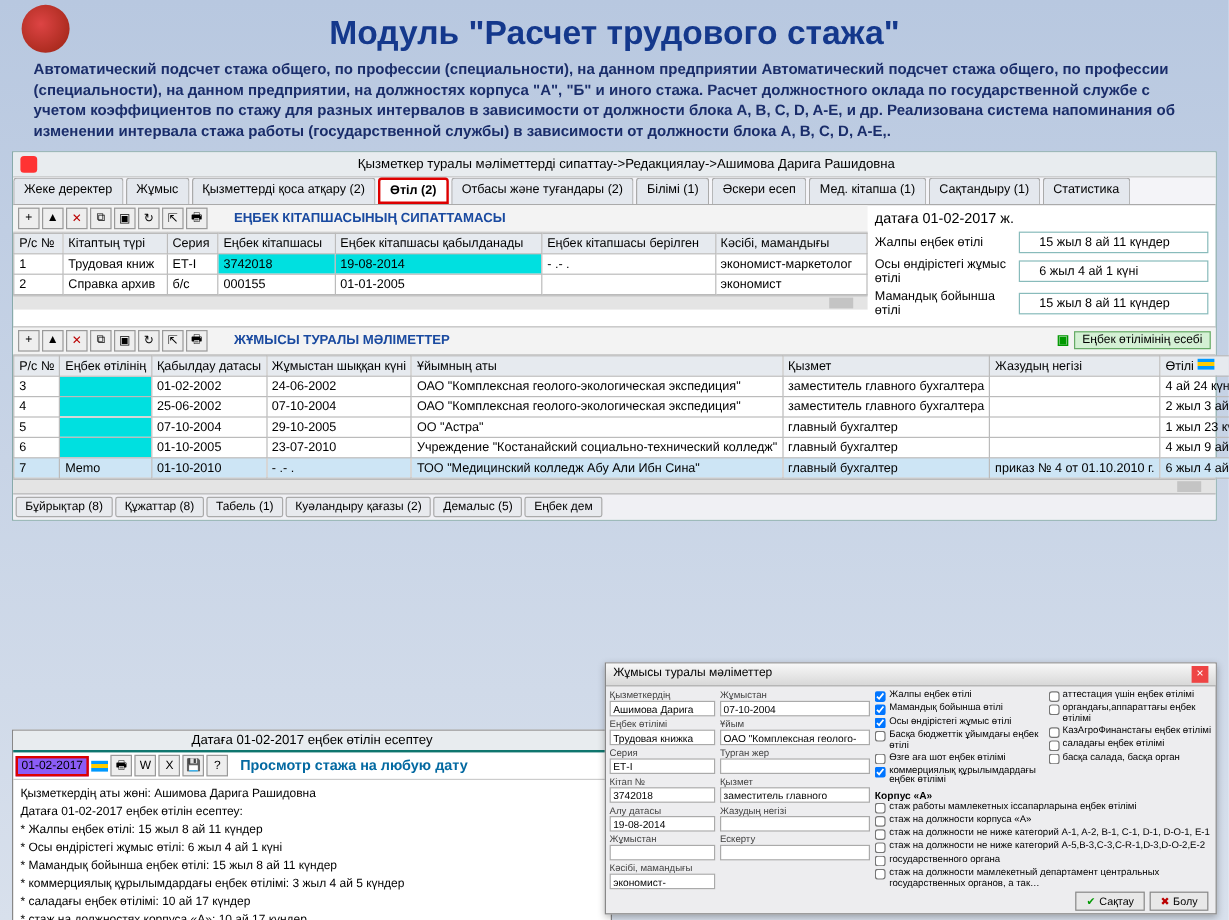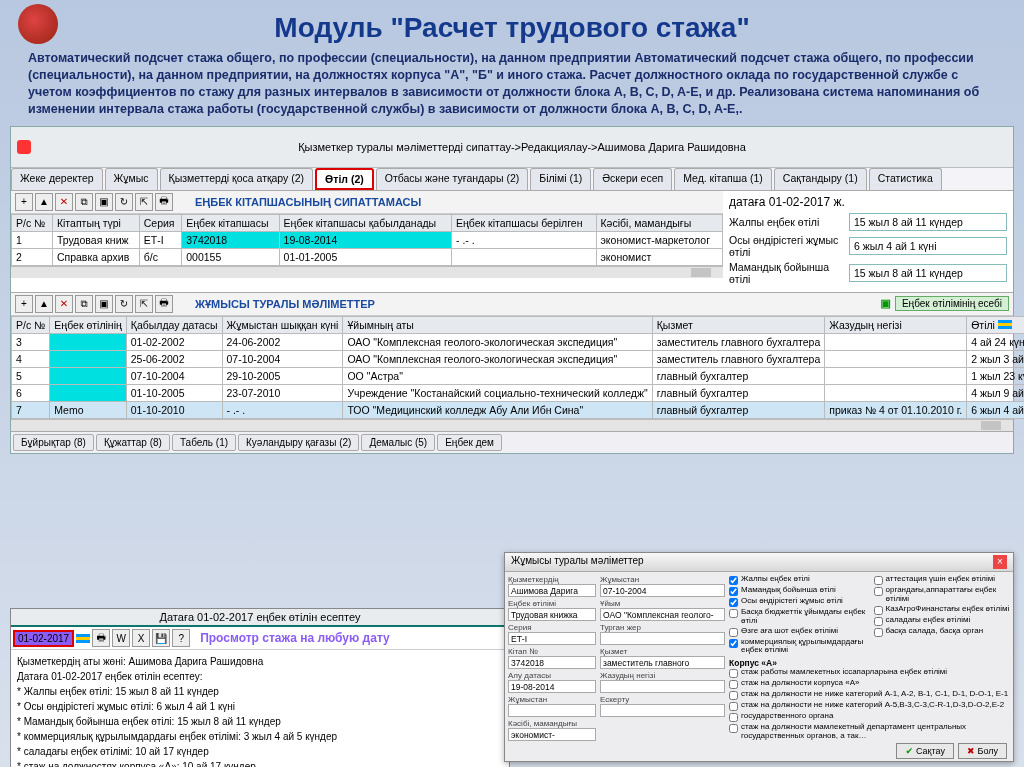"Қызметкер туралы мәліметтерді" .app-titlebar { padding: 13px 6px -> 3px 6px }
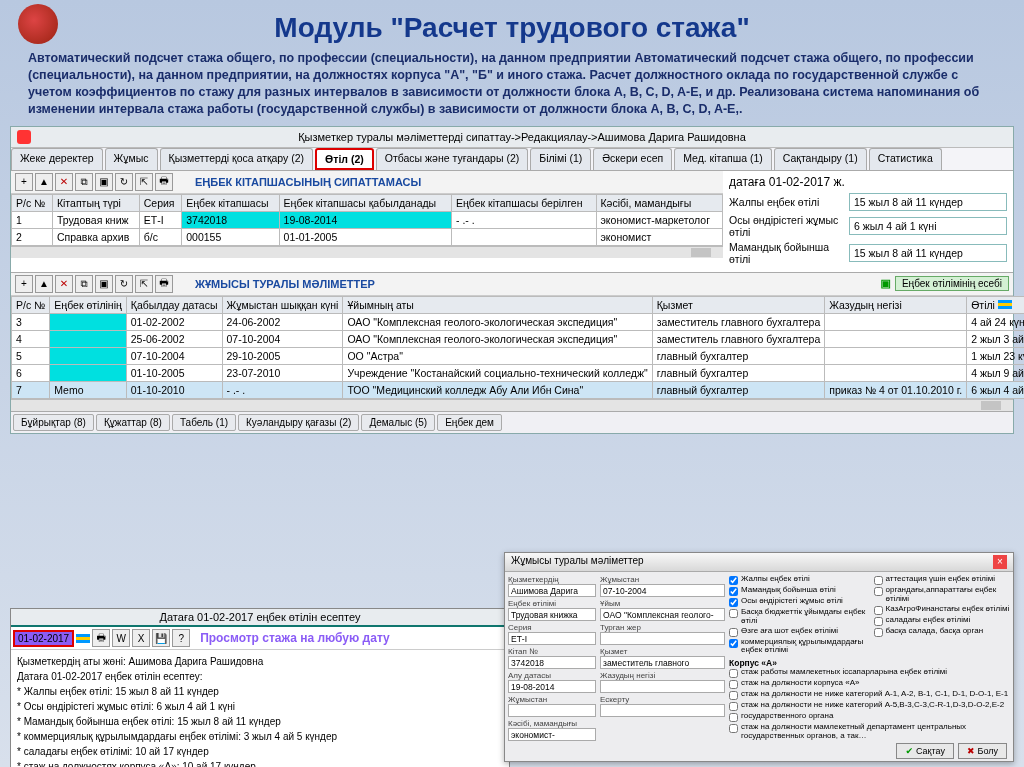"15 жыл 8 ай 11" .upper-right .val { padding: 2px 4px -> 2px 16px }
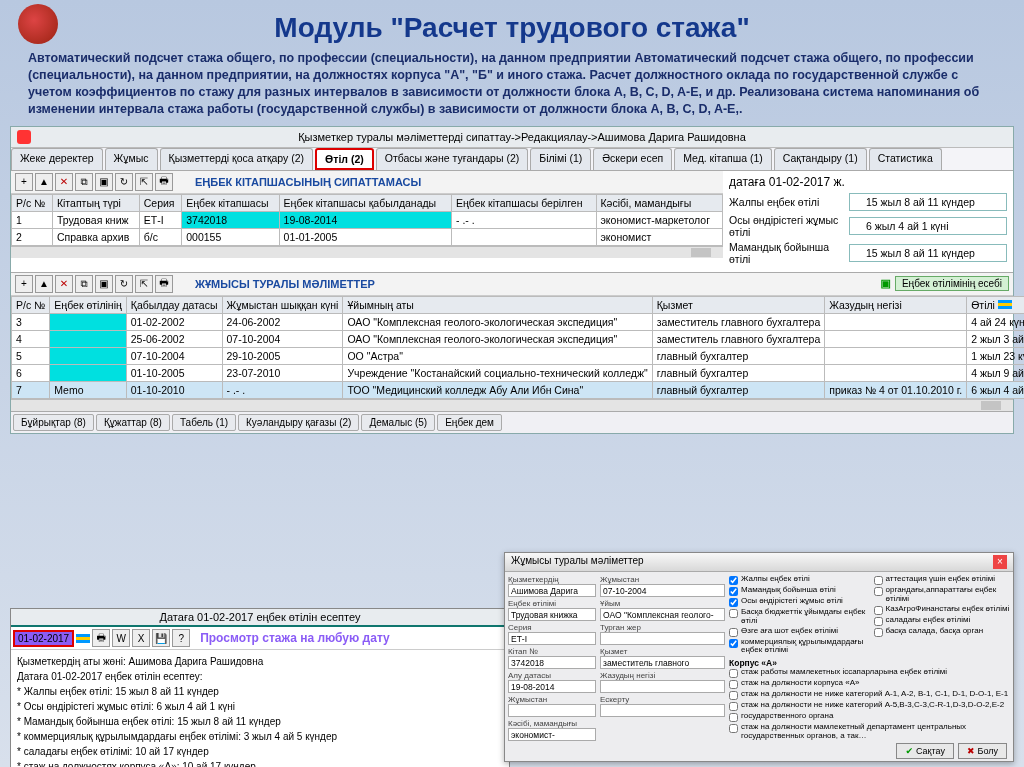"Просмотр стажа на любую дату" .red-note { color: #8b5cf6 -> #0369a1 }
